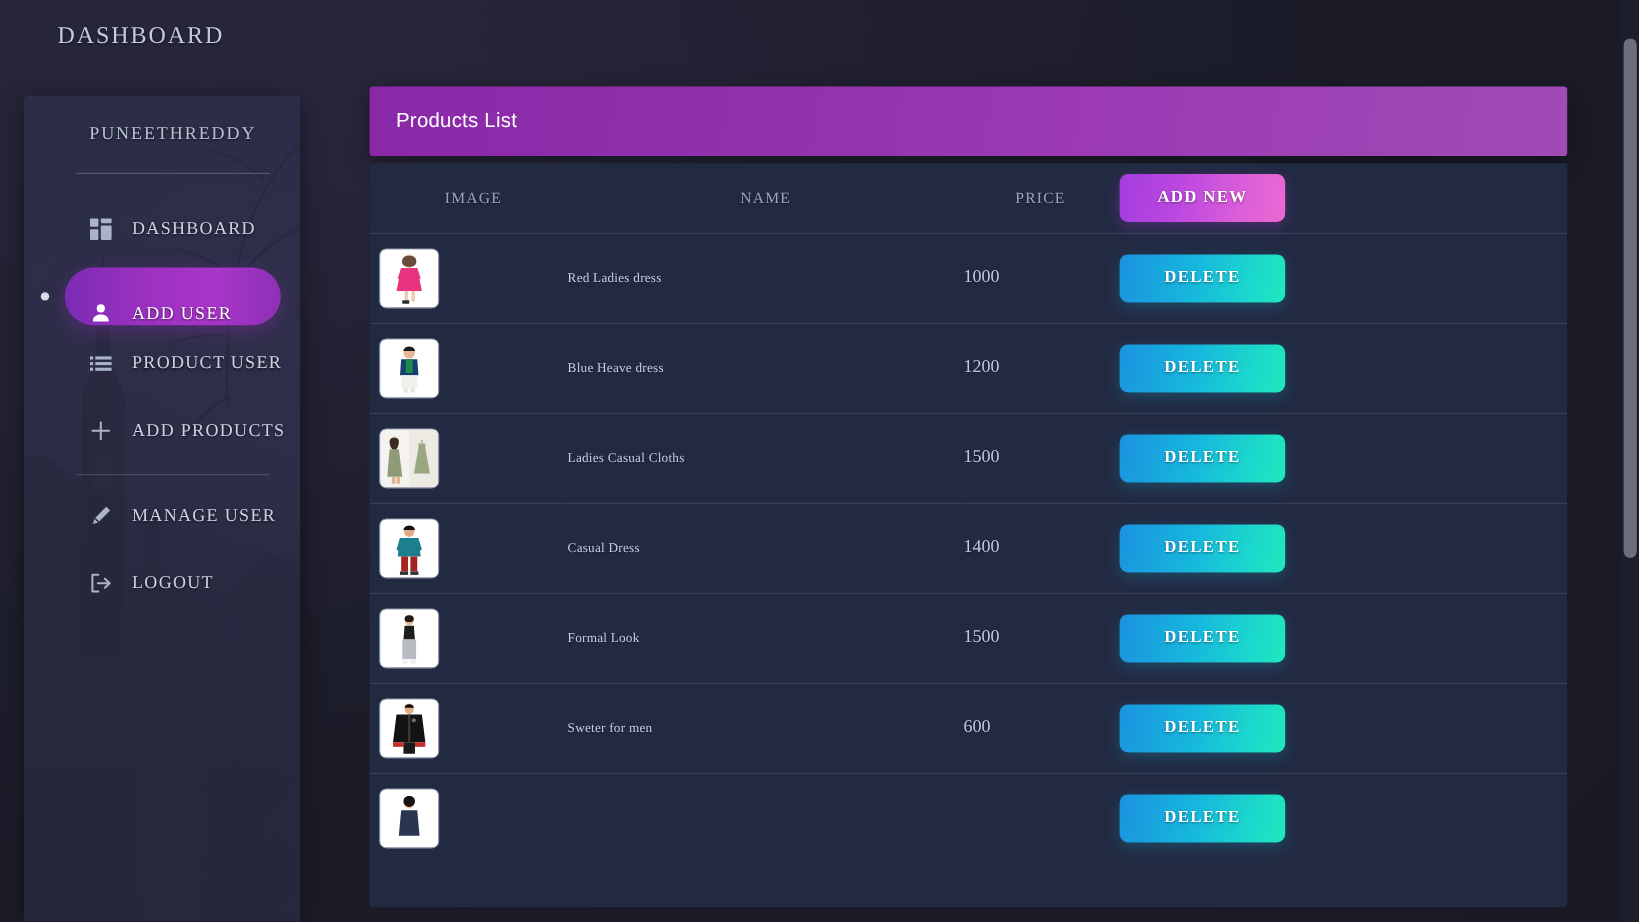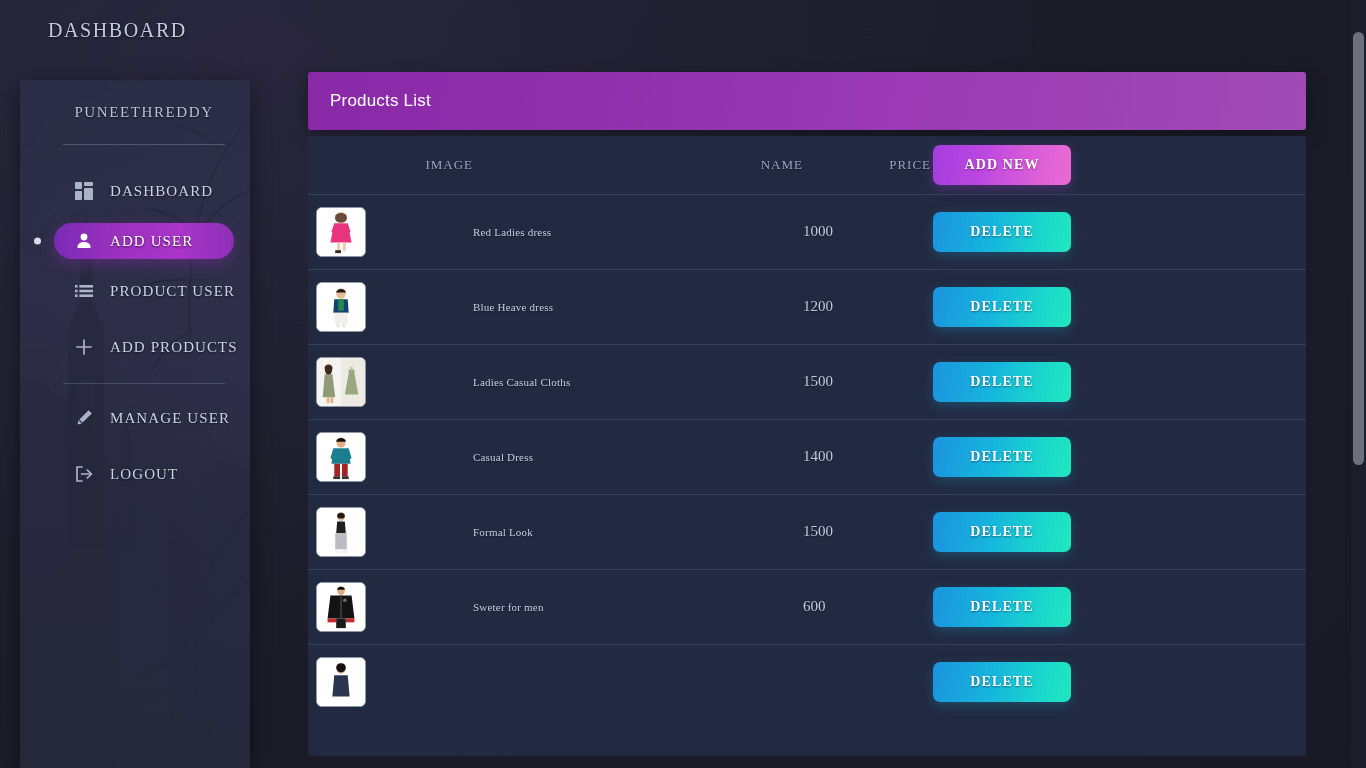"IMAGE" thead th { text-align: right -> center }
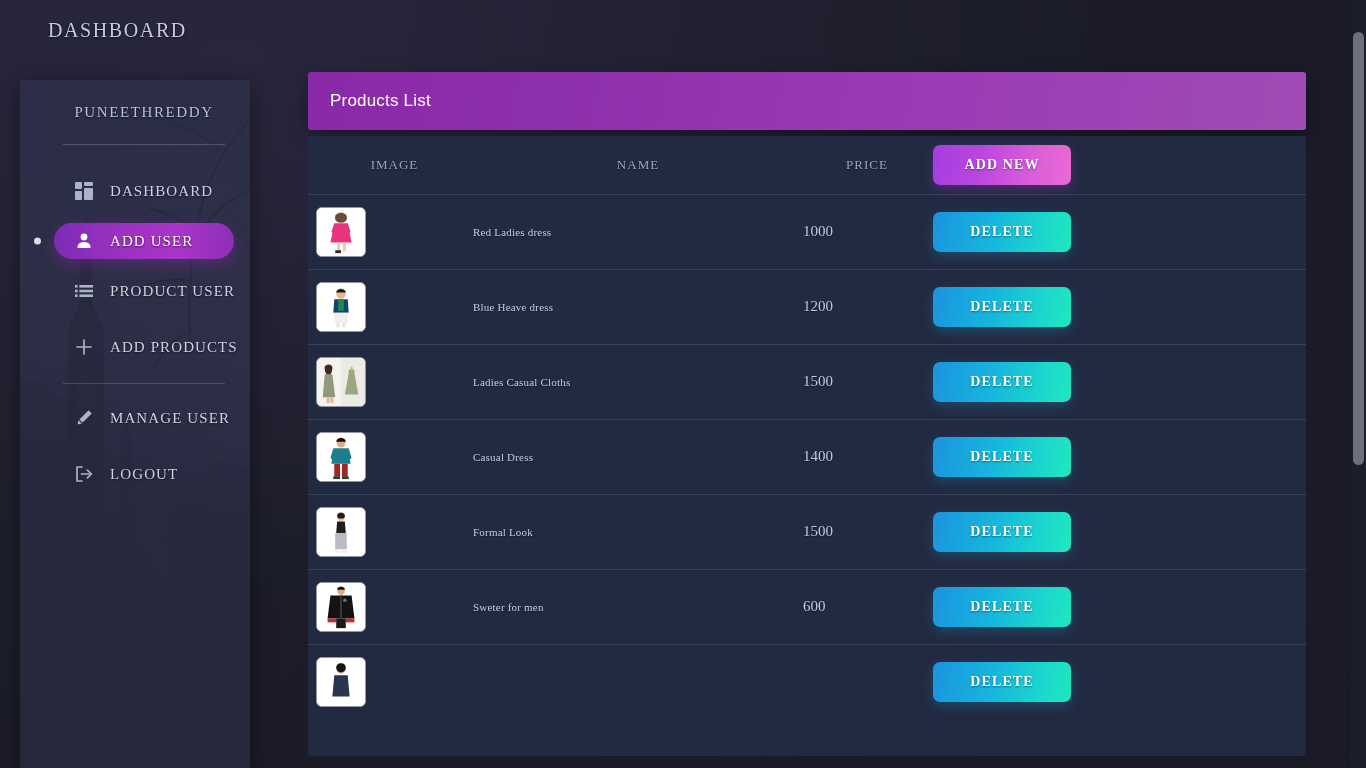"ADD USER" .nav-item.active { align-items: none -> flex-end; height: 36px -> 48px }
